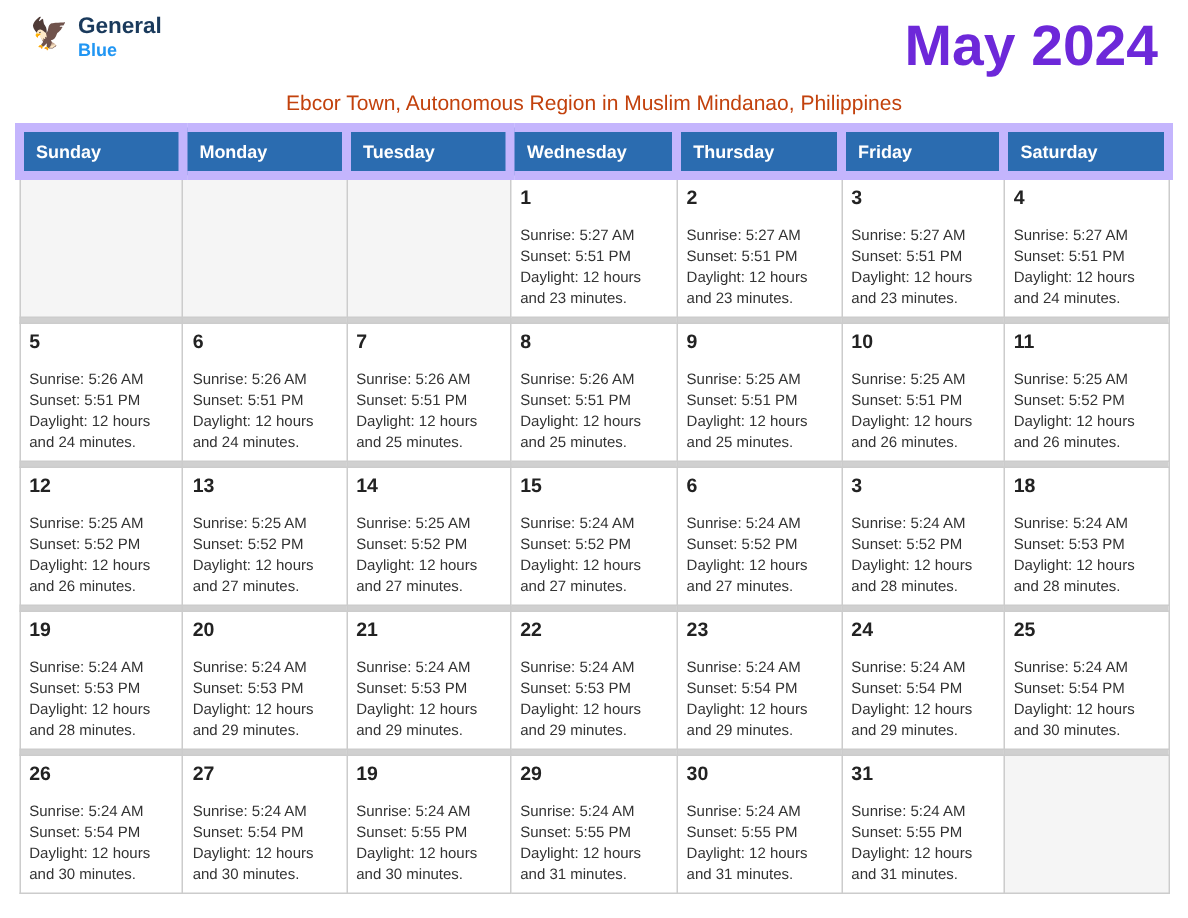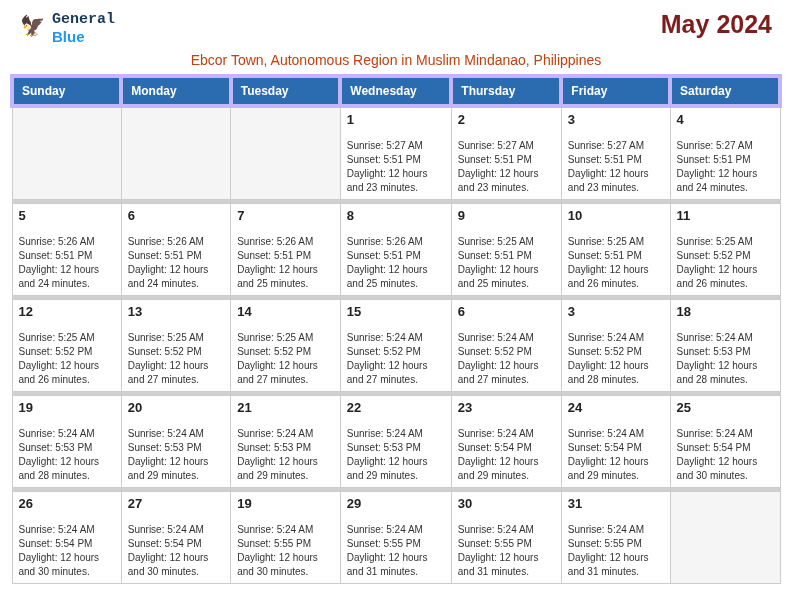"General" span { font-family: Liberation Mono, monospace -> none }
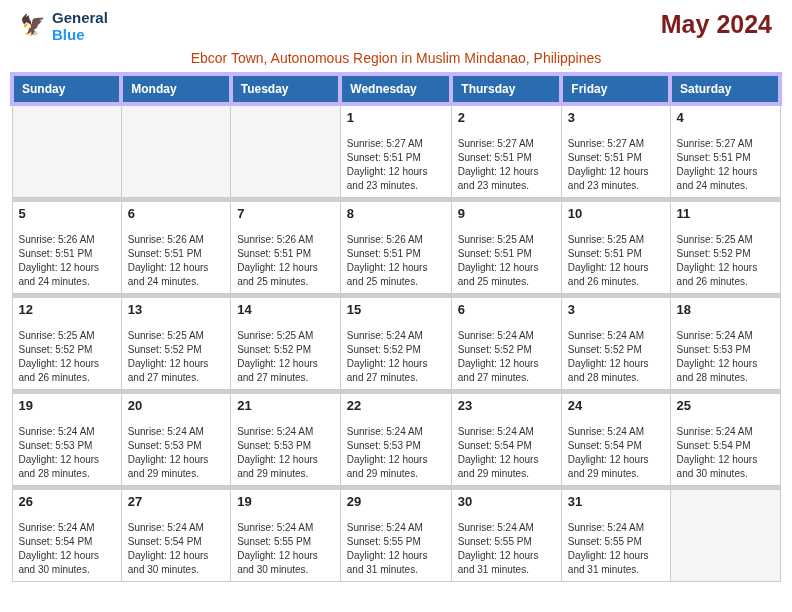"Blue" div { font-size: 15px -> 12px }
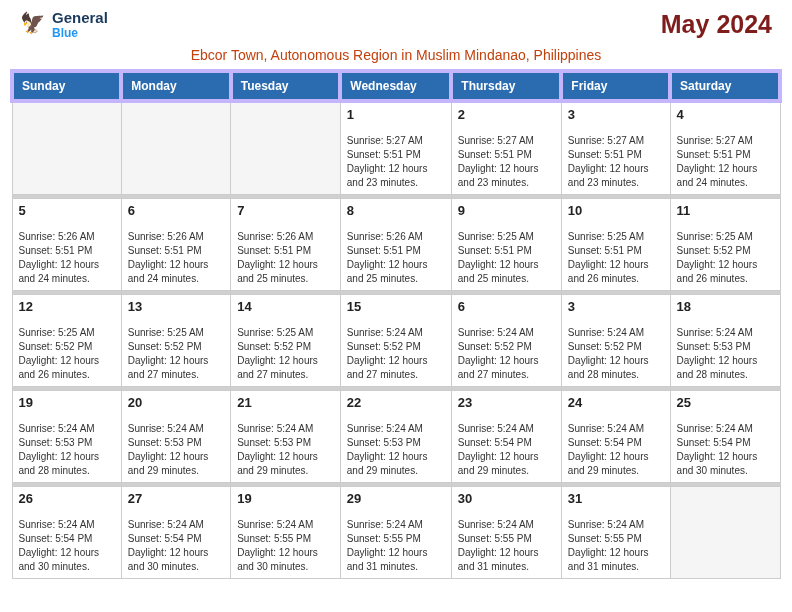"May 2024" div { color: #7f1d1d -> #6d28d9; font-size: 25px -> 38px }
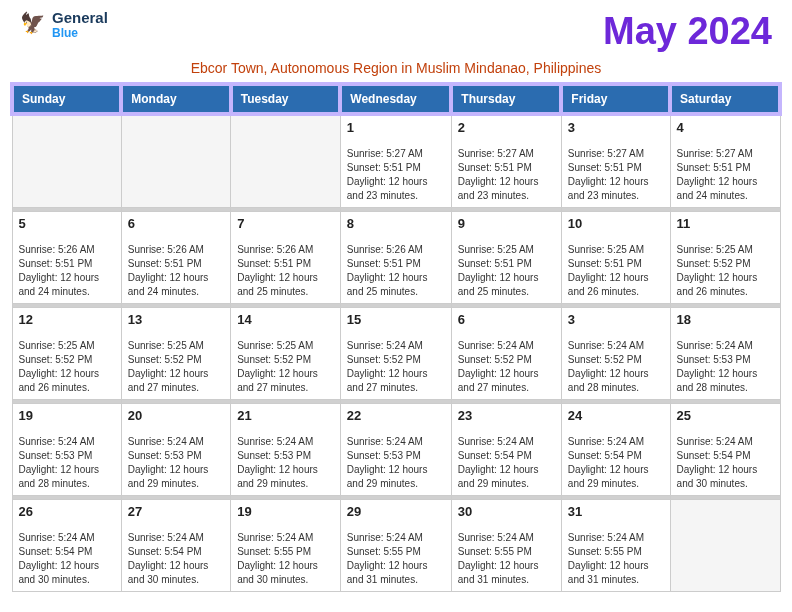"Sunday" .calendar th { border: 4px solid #c4b5fd -> 6px solid #c4b5fd }
